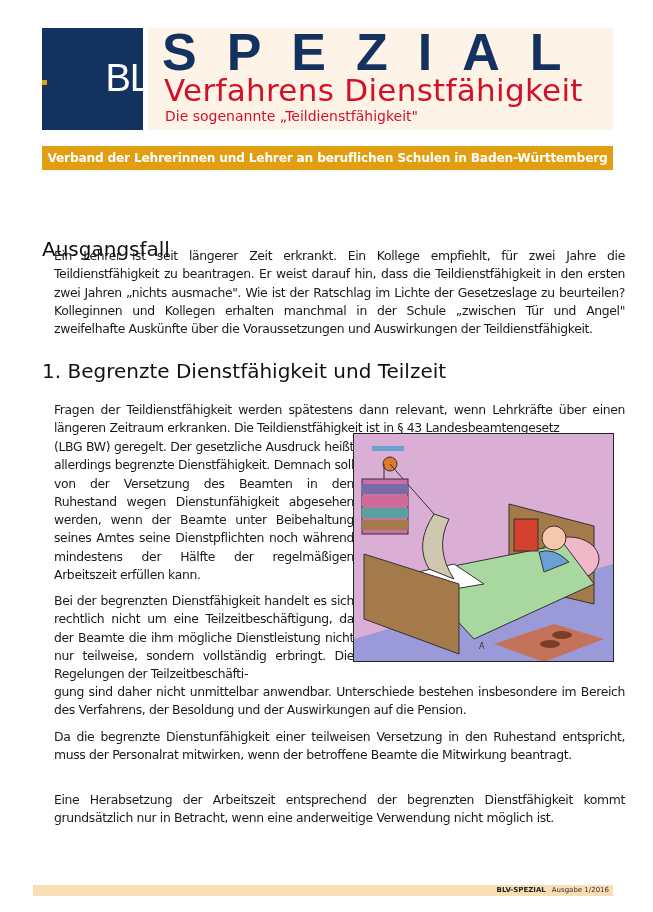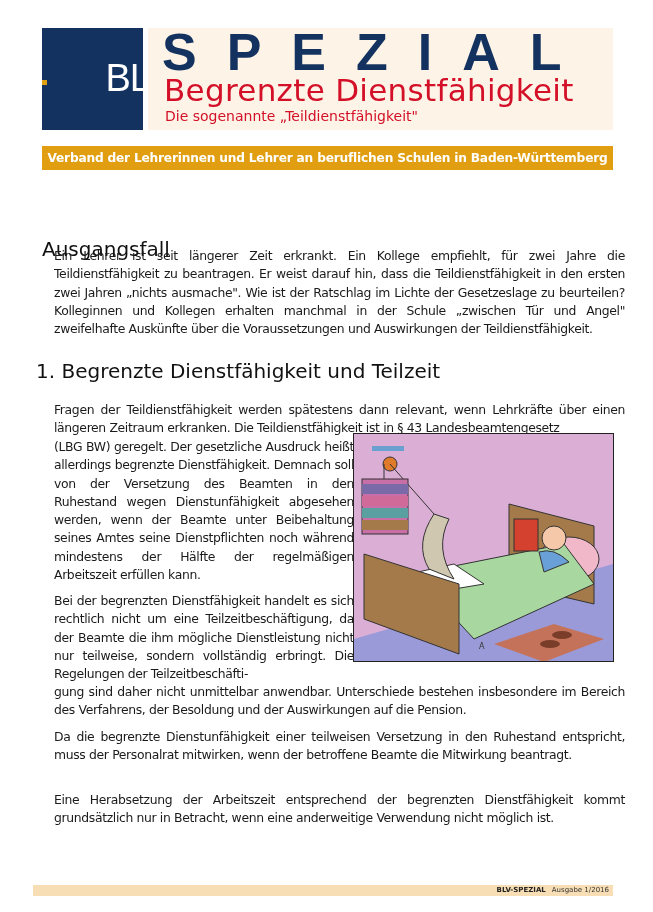"Begrenzte Dienstfähigkeit" div.main-title { text: Begrenzte -> Verfahrens }
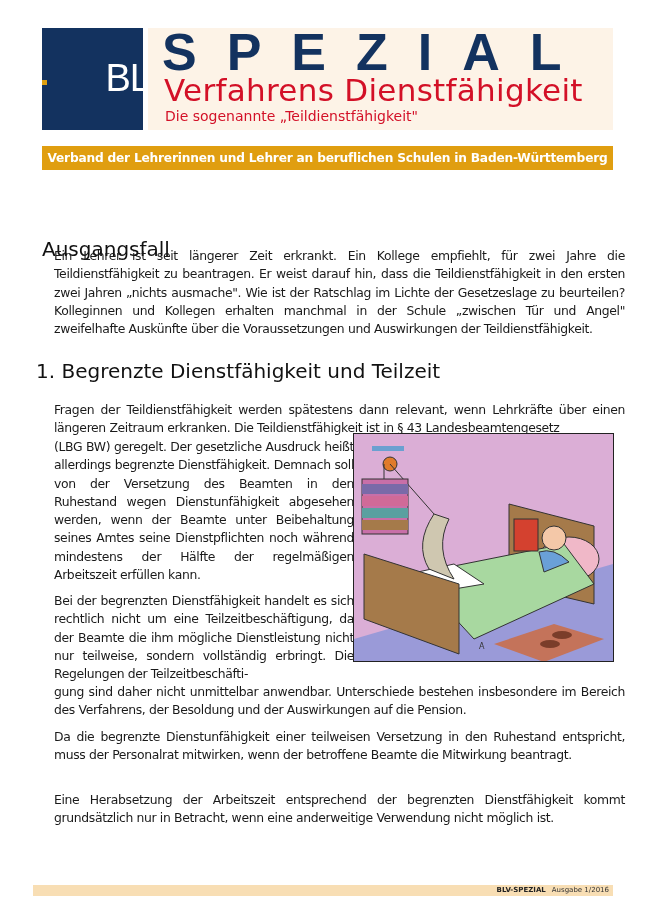"1. Begrenzte Dienstfähigkeit und" h2 { left: 36px -> 42px }
